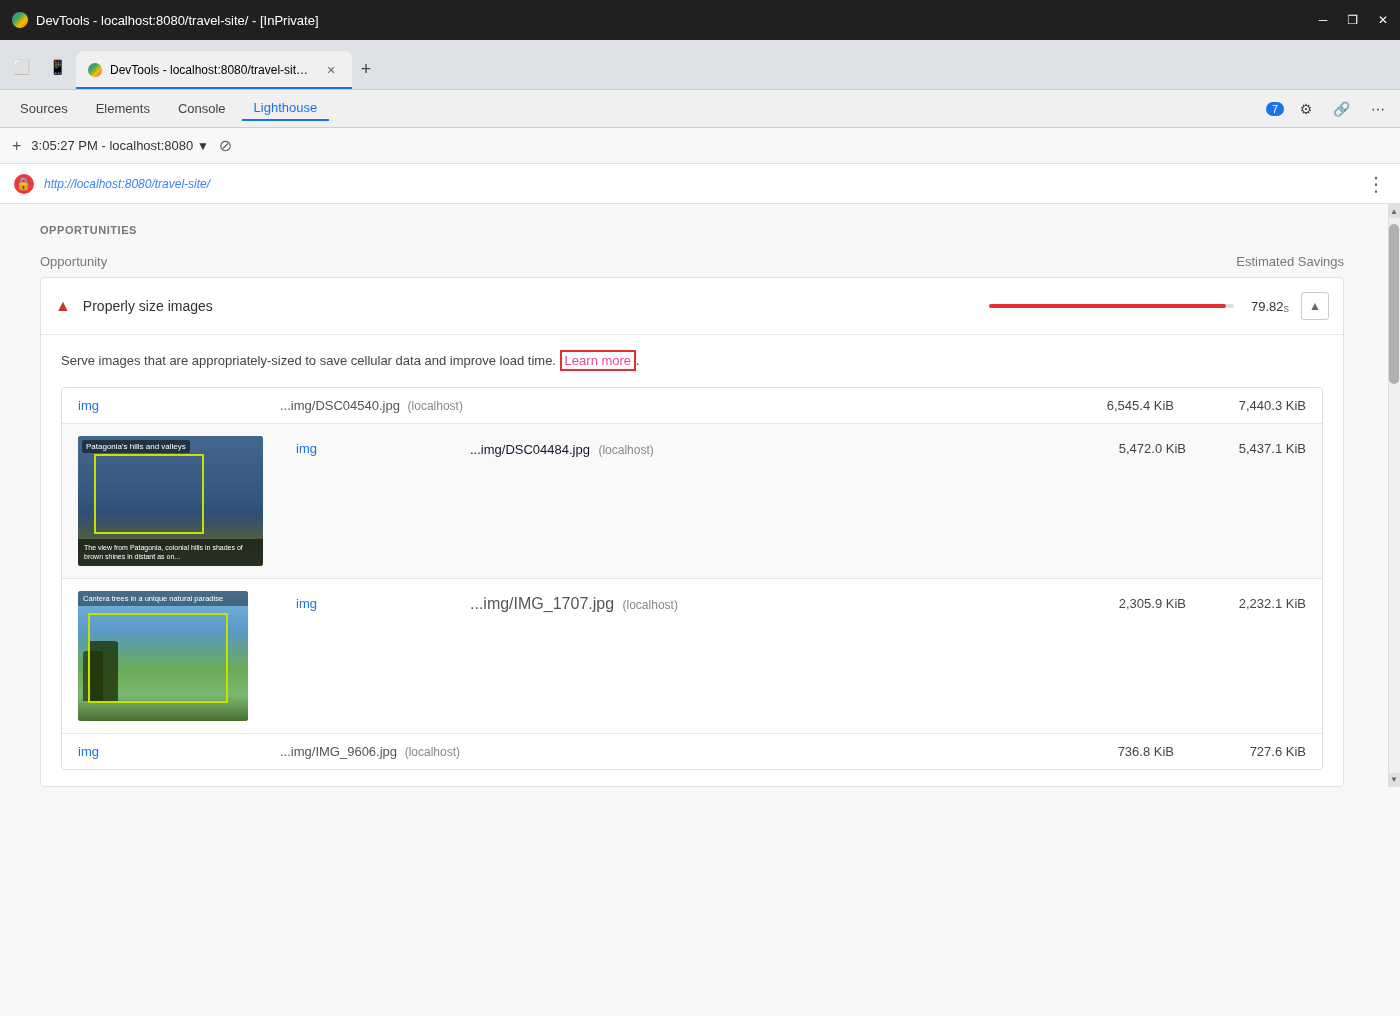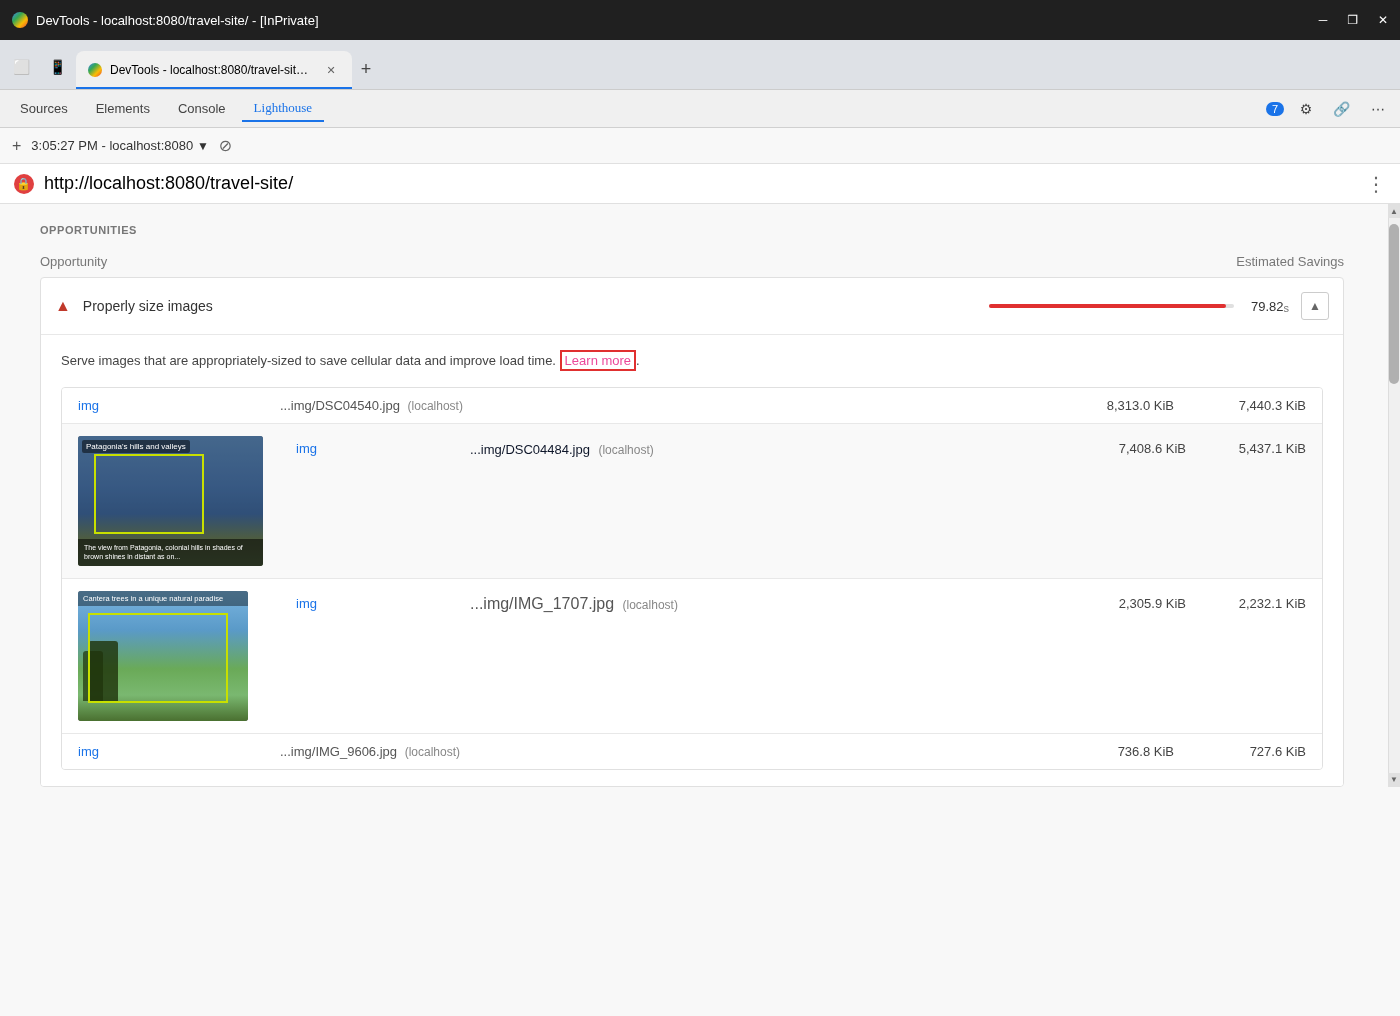"Lighthouse" .nav-item.active { font-family: Liberation Serif, serif -> none }
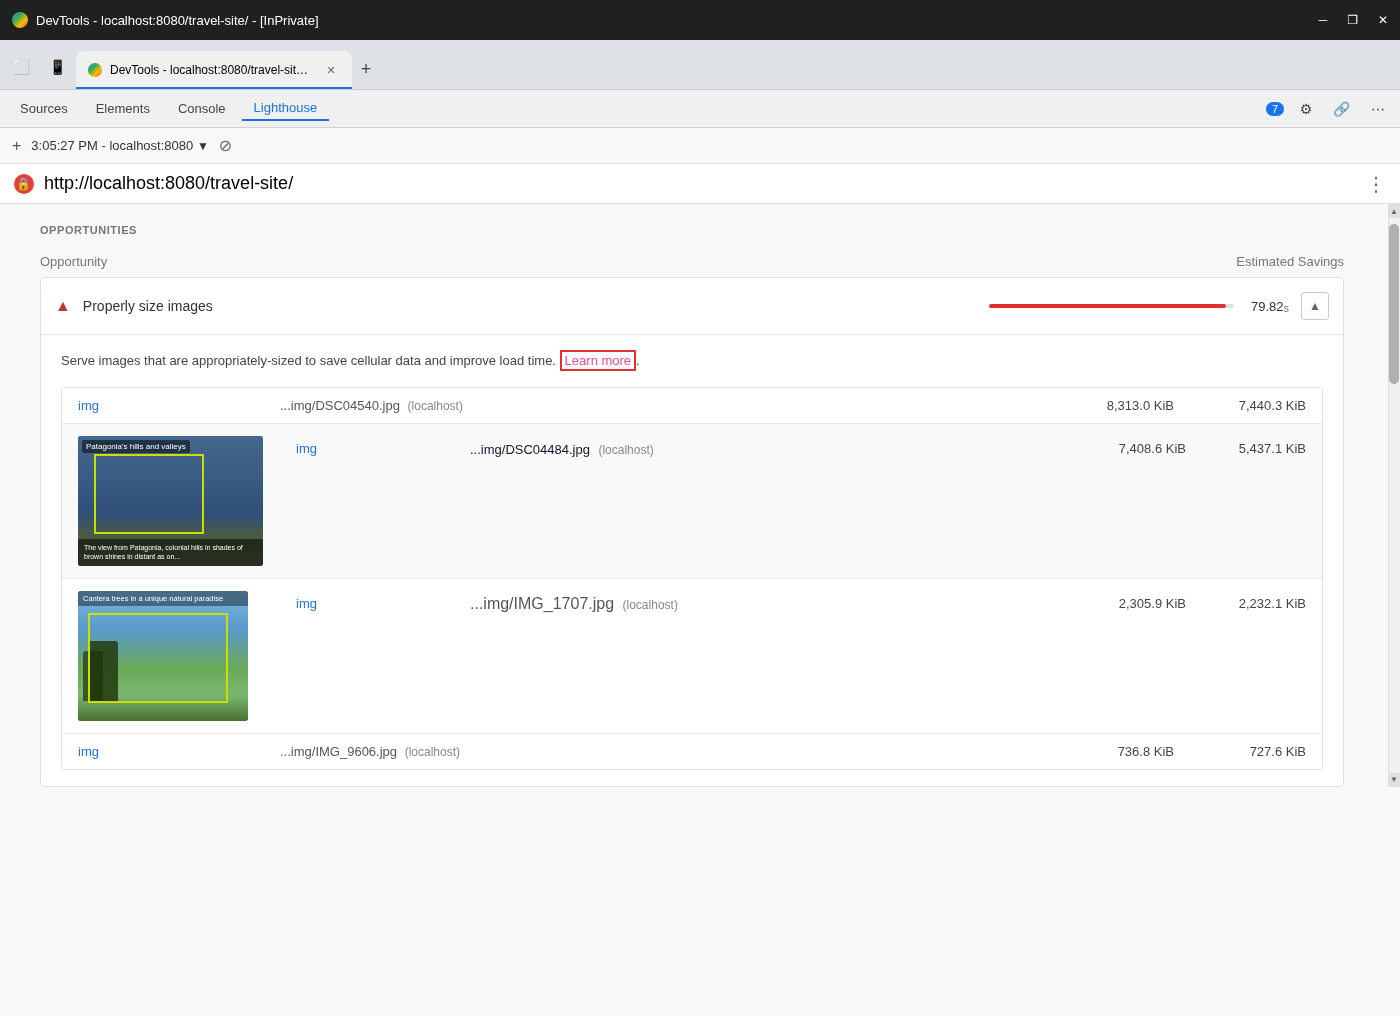"http://localhost:8080/travel-site/" .url-text { color: #000000 -> #3b82f6; font-size: 18px -> 12px; font-style: none -> italic }
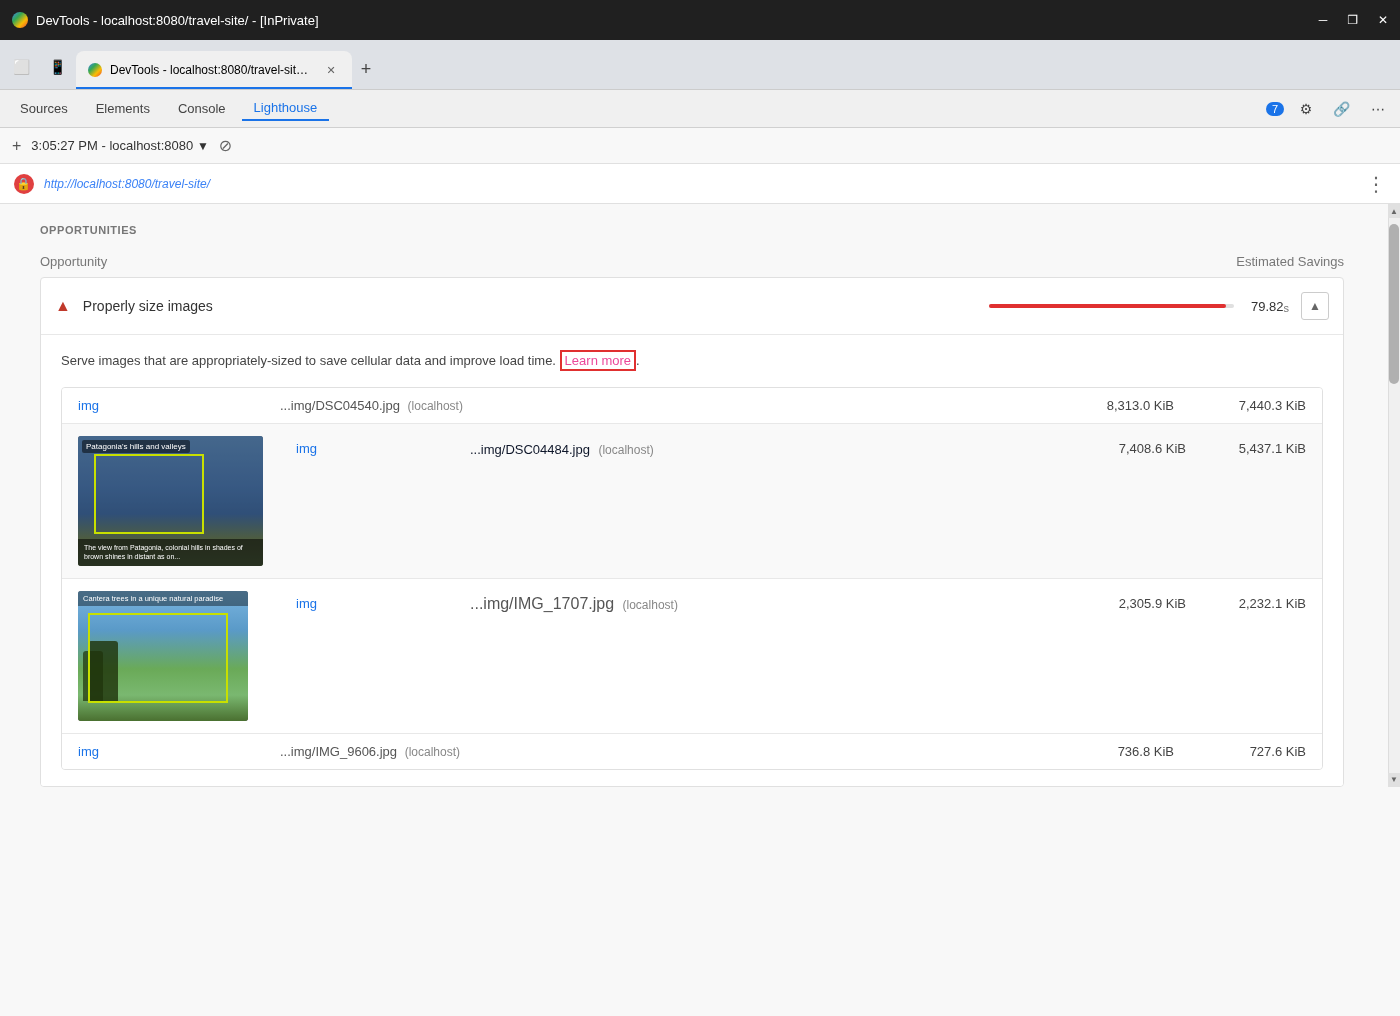"8,313.0 KiB" div.row-resource { text: 8,313.0 -> 6,545.4 }
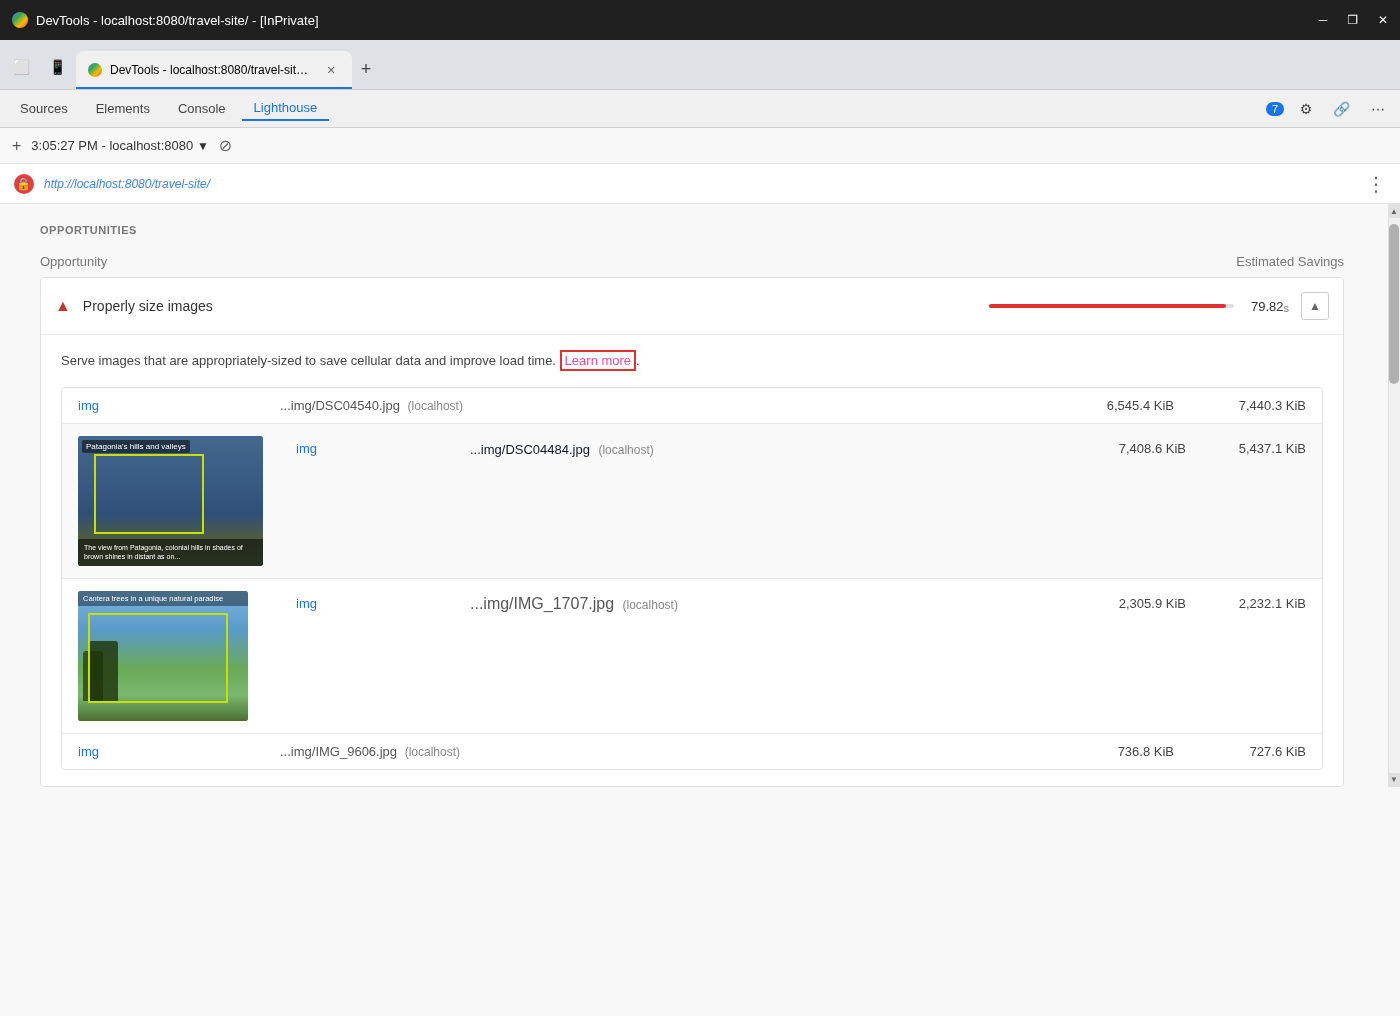"7,408.6 KiB" div.row-resource { text: 7,408.6 -> 5,472.0 }
